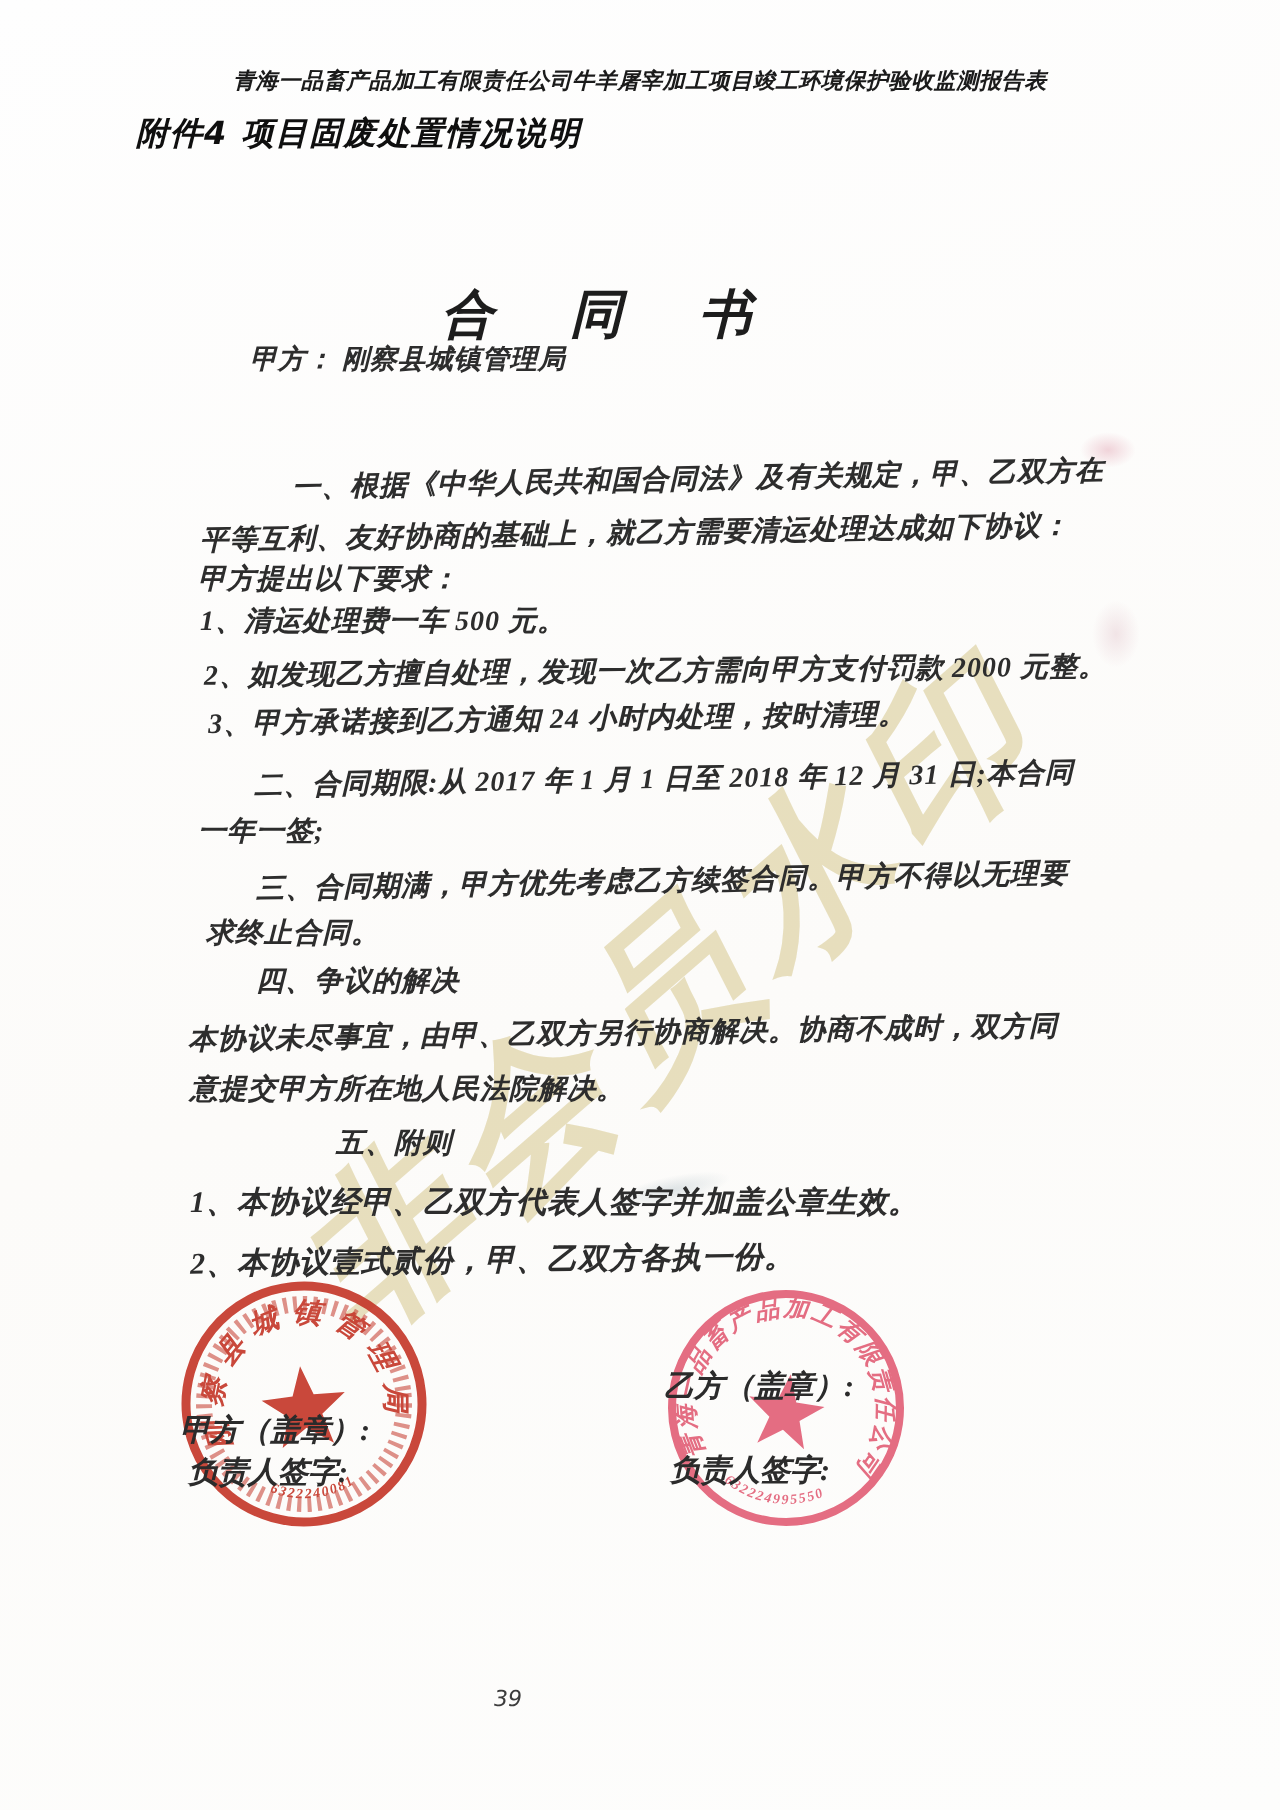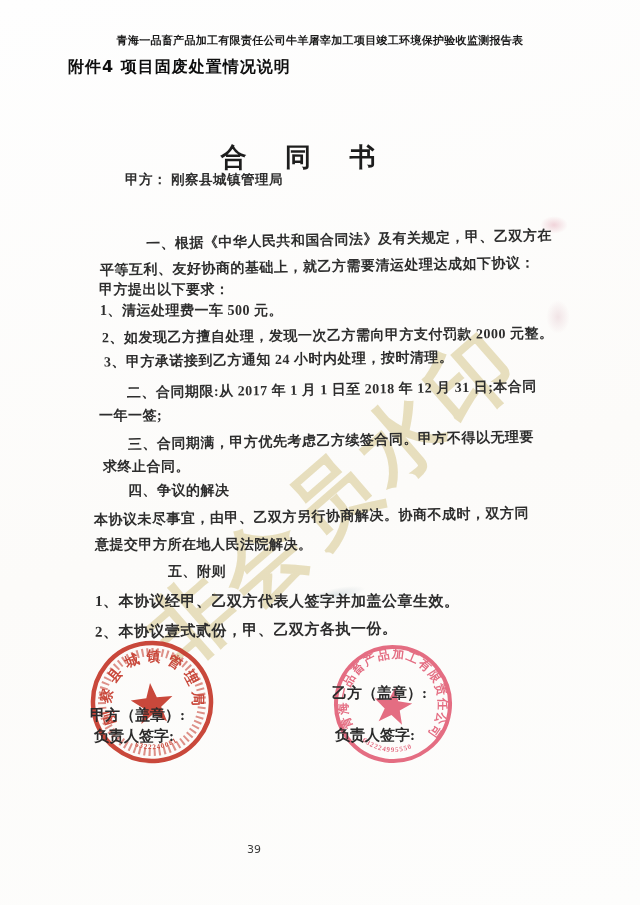"青海一品畜产品加工有限责任公司牛羊屠宰加工项目竣工环境保护验收监测报告表" .page { font-style: none -> italic }
